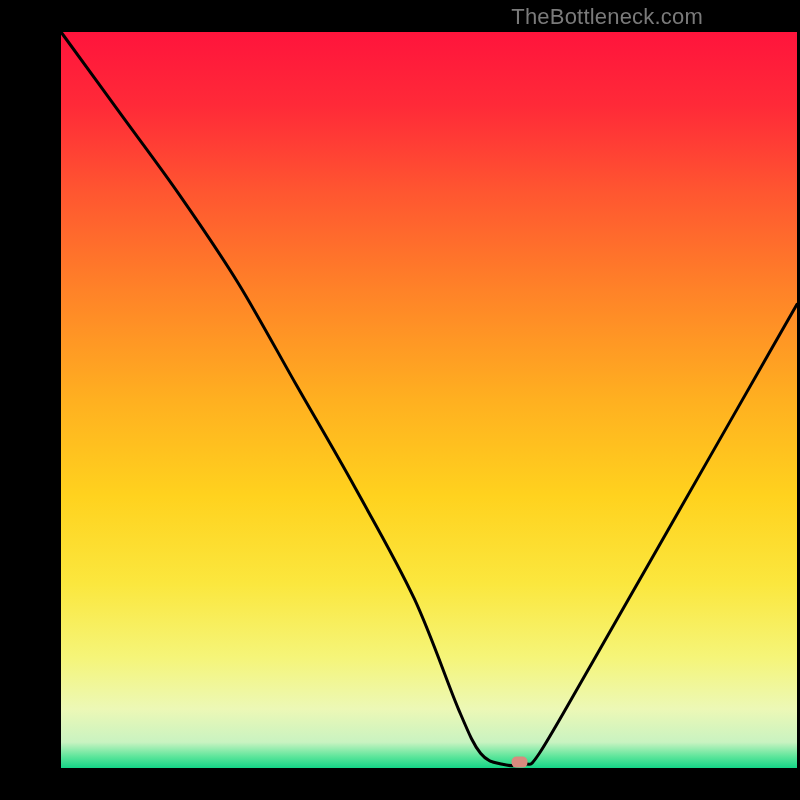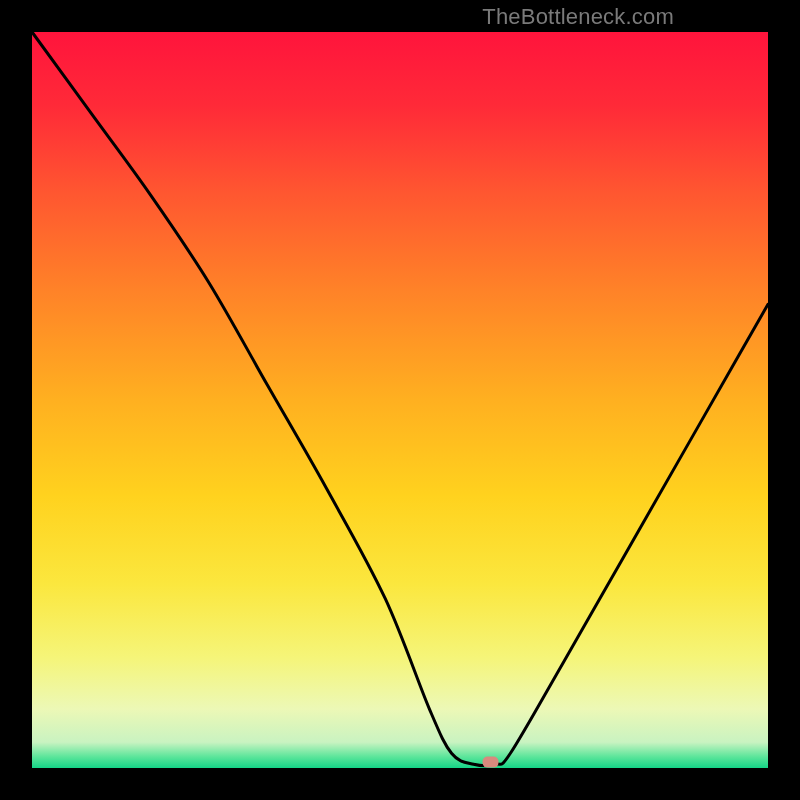"TheBottleneck.com" .frame { padding-left: none -> 29px }
